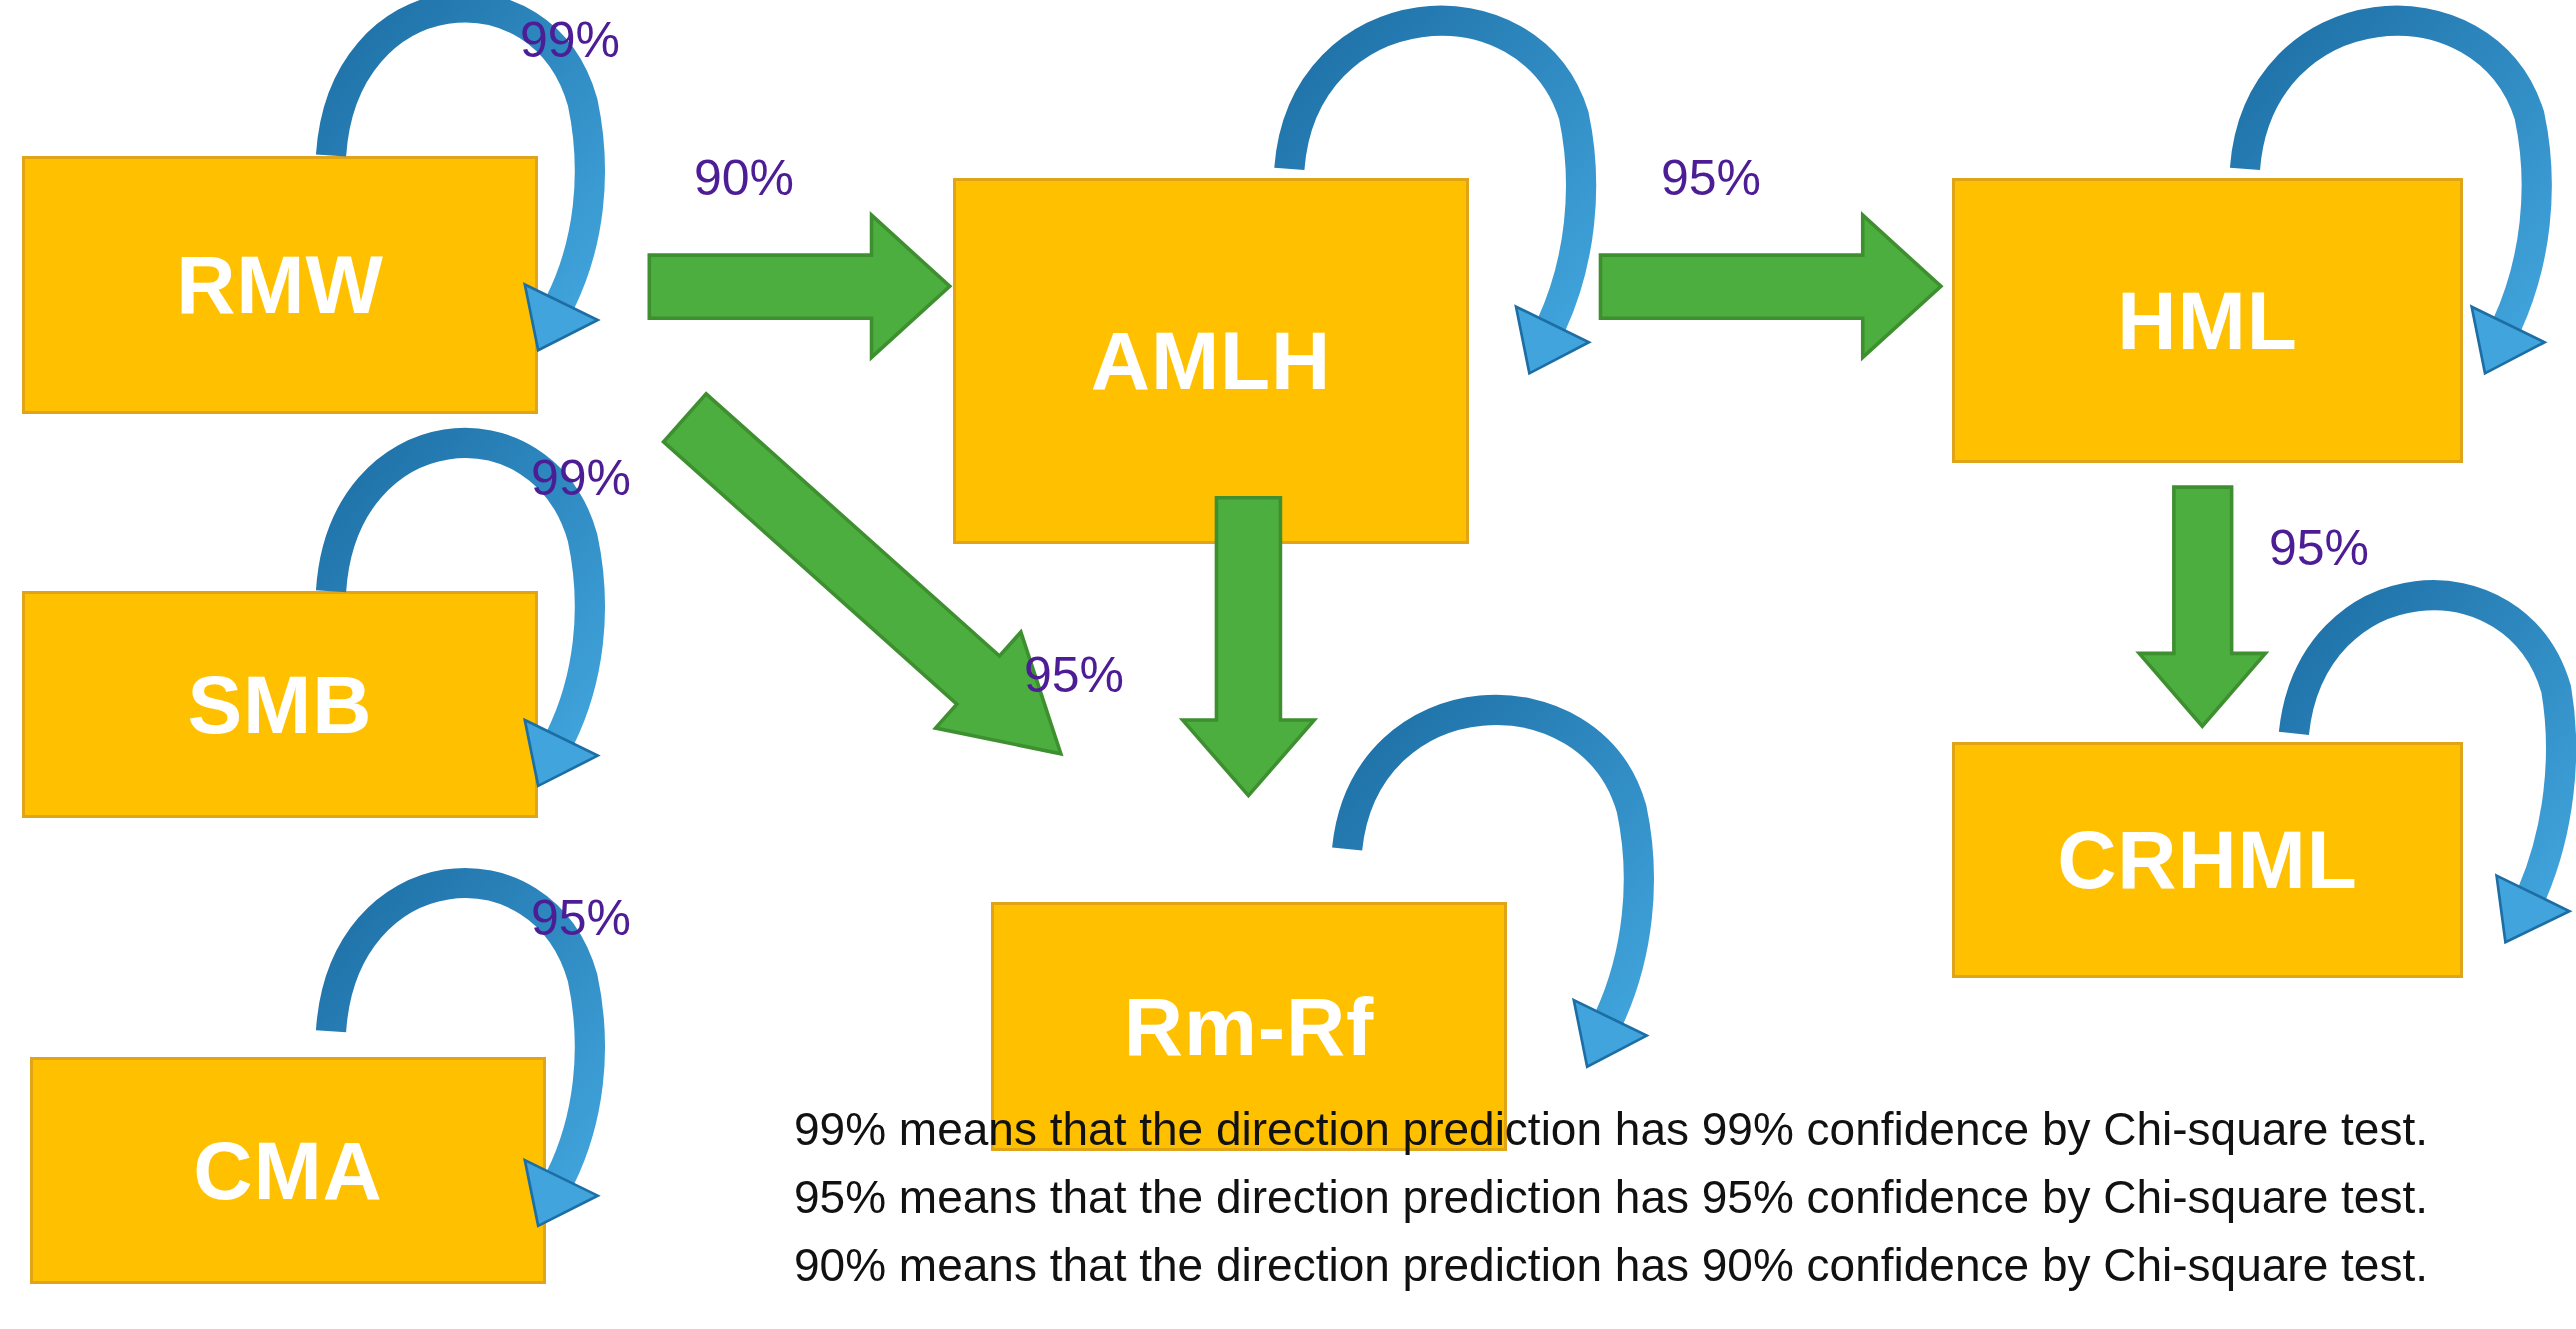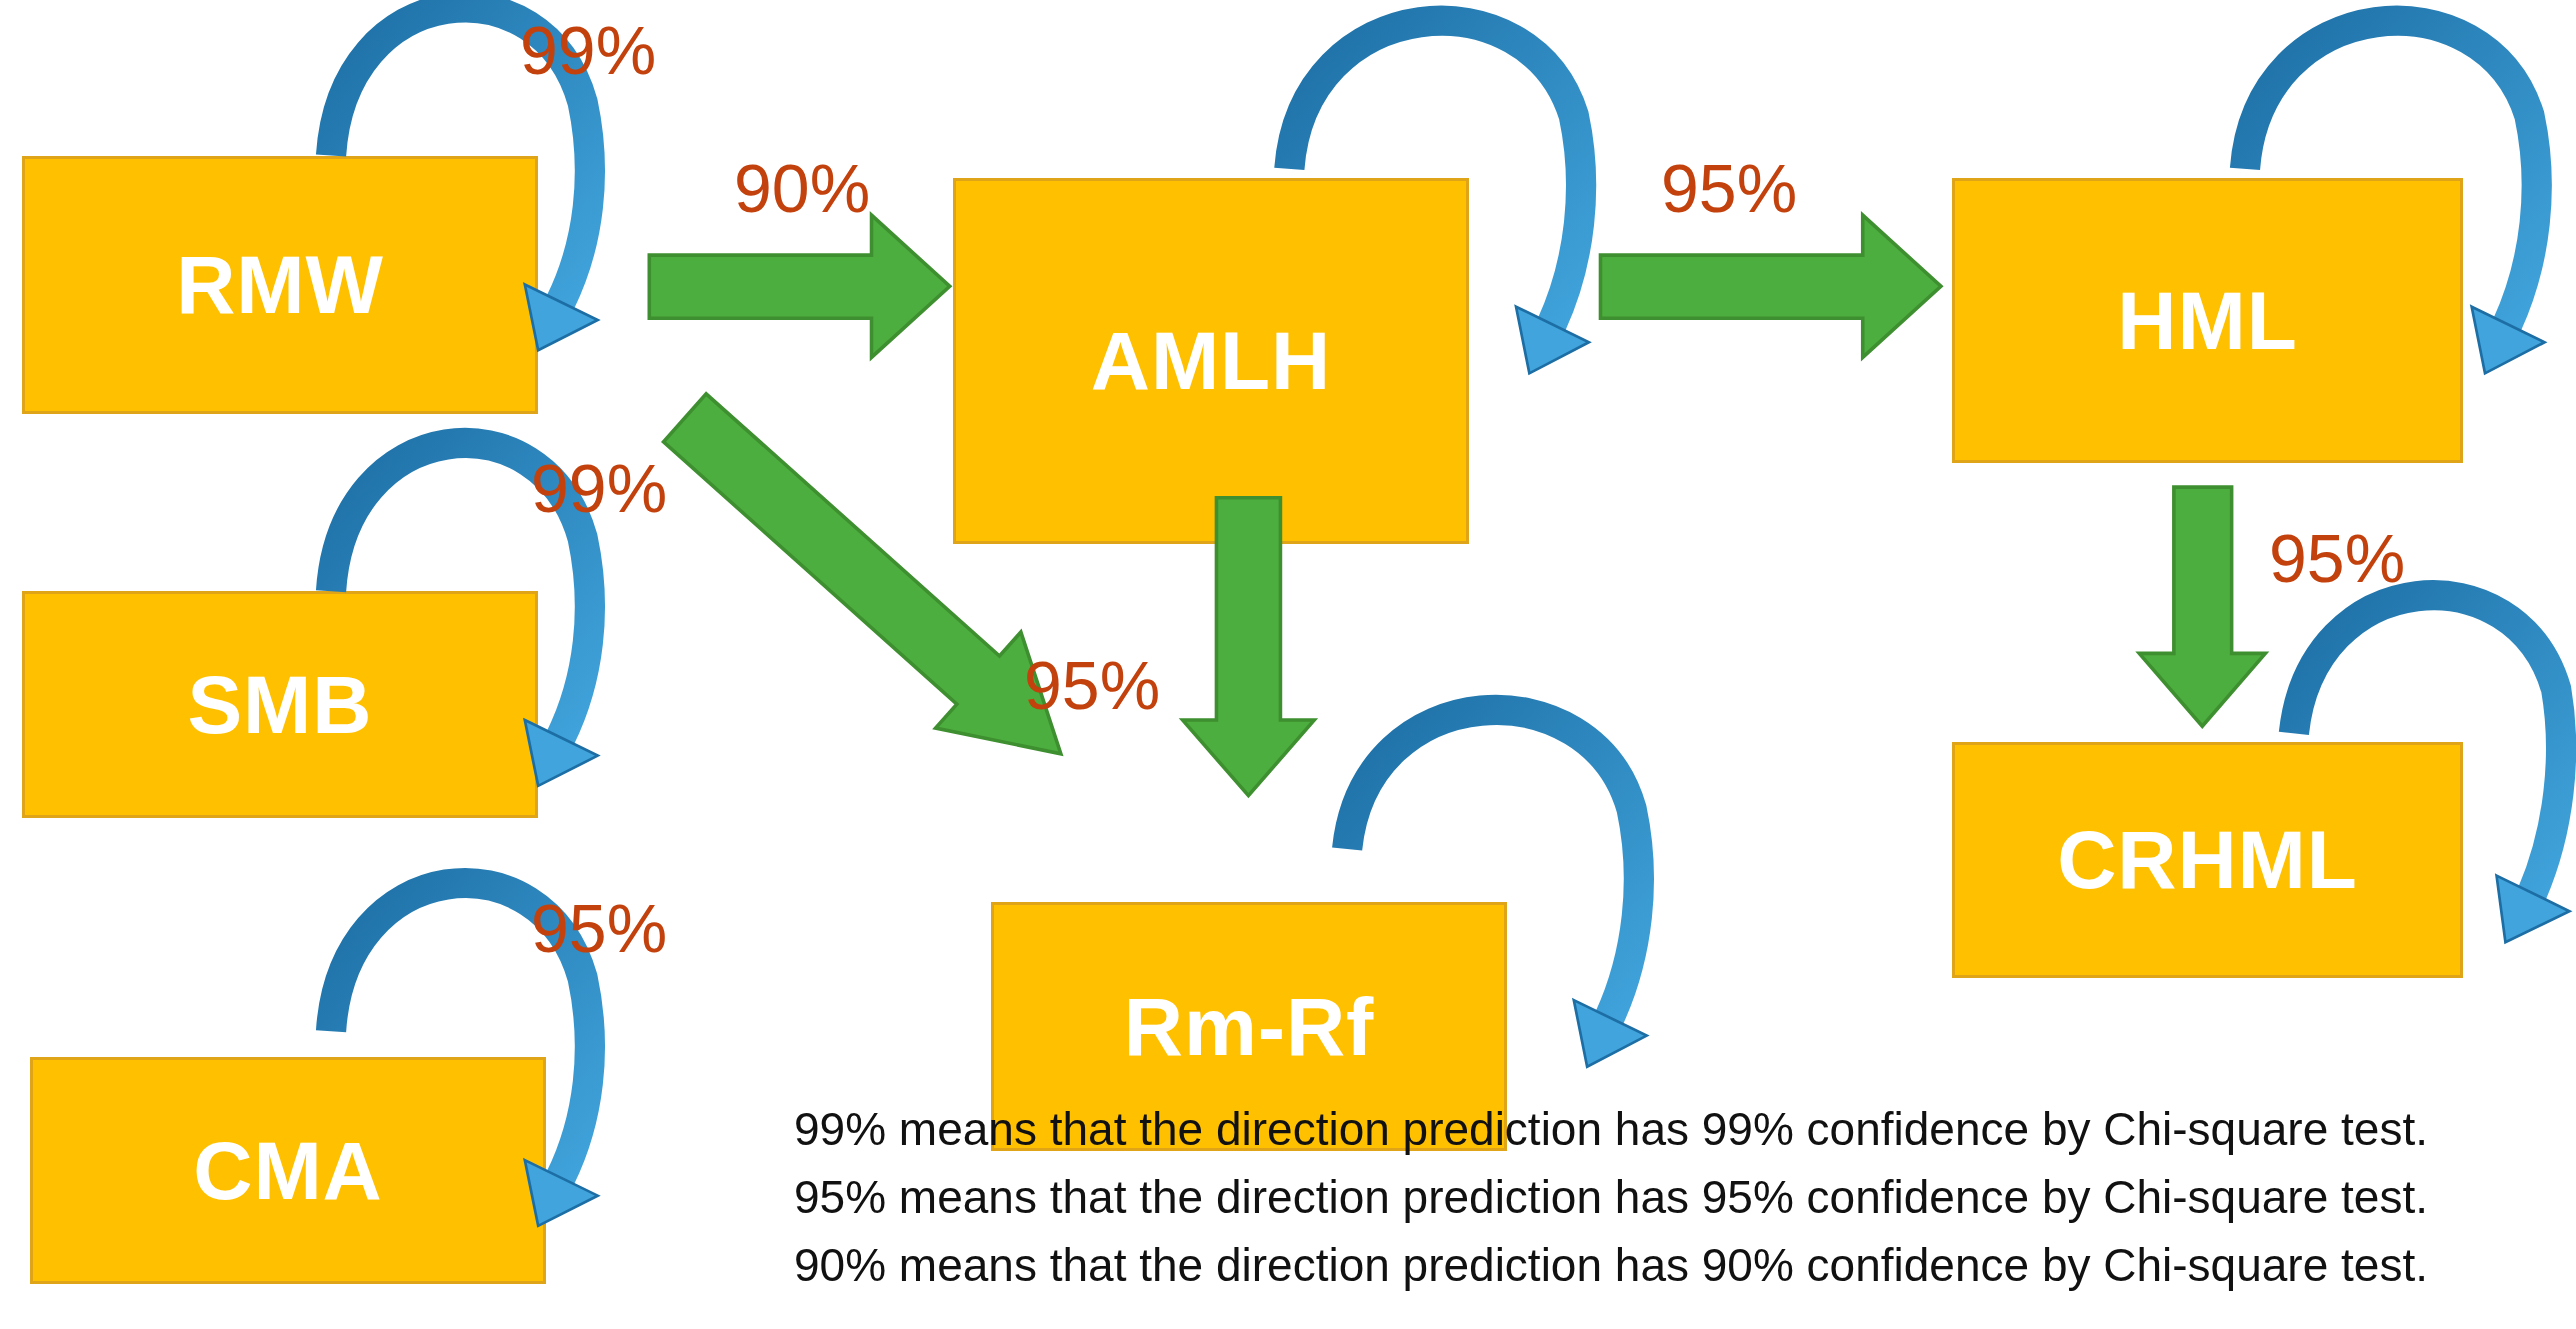"99%" .pct { color: #c2410c -> #4c1d95; font-size: 68px -> 50px }
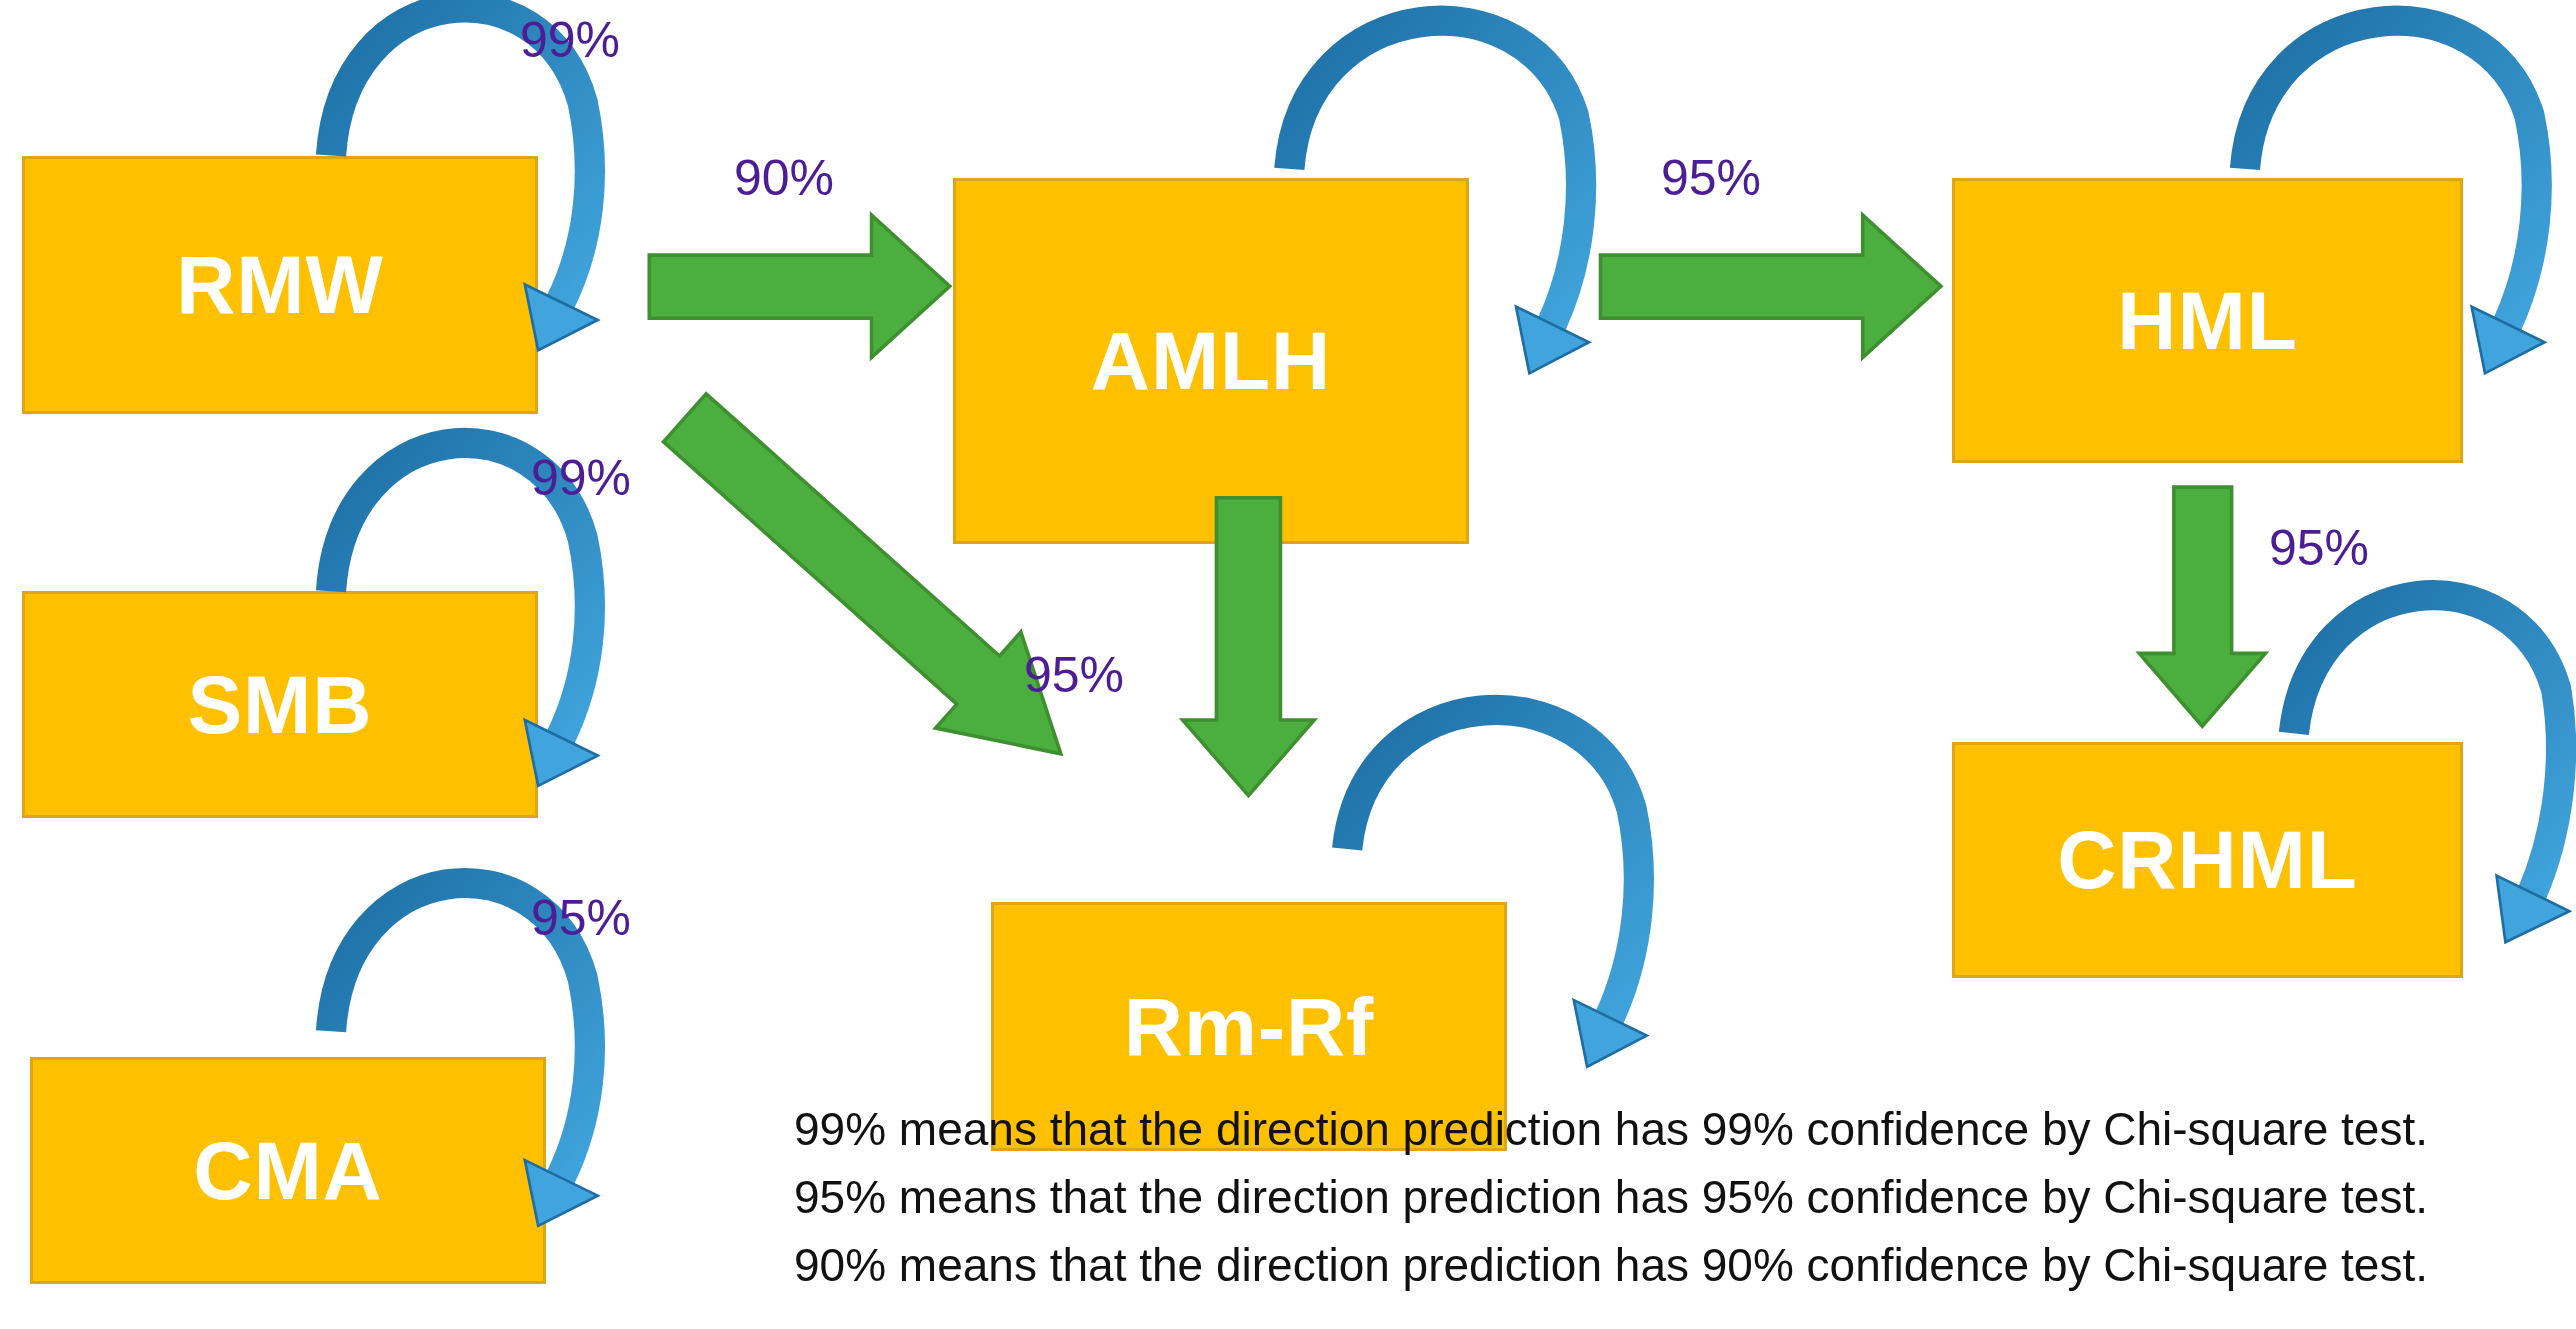"90%" div.pct { margin-left: 40px -> none }
